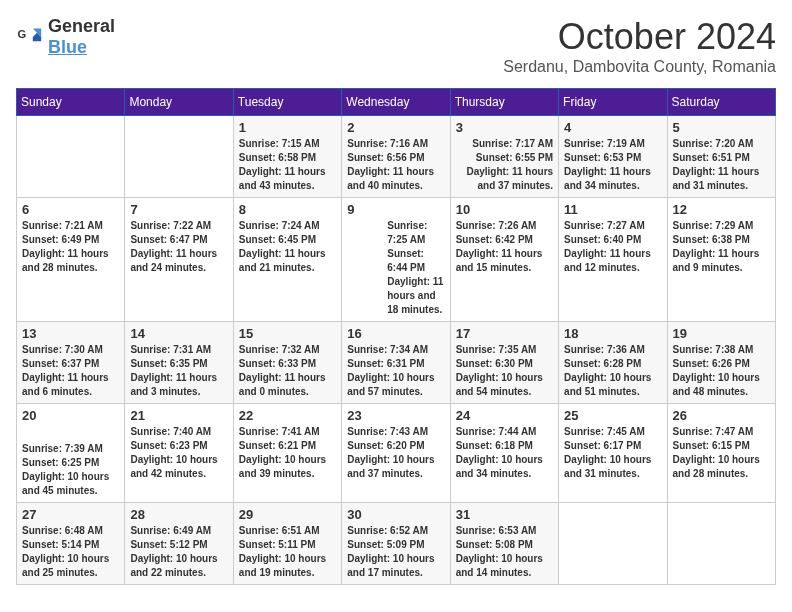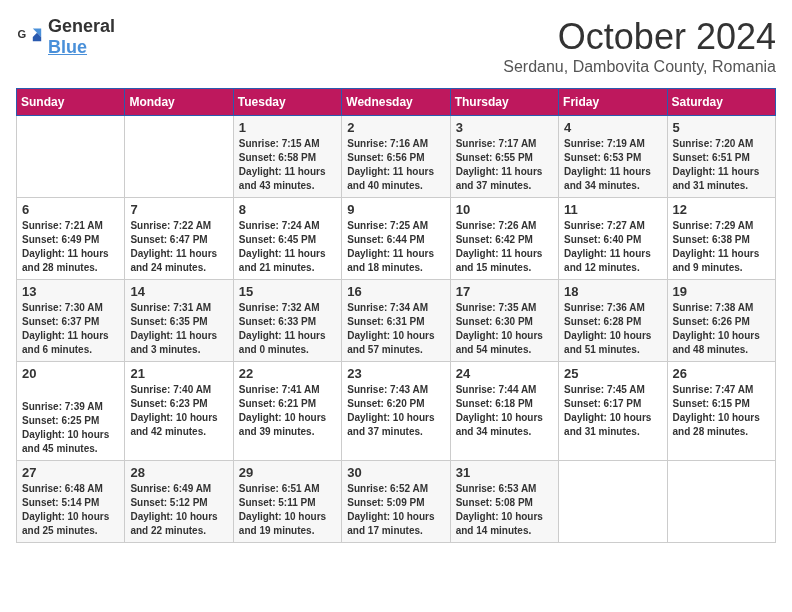"Sunday" thead tr th { background-color: #be185d -> #4c1d95; font-weight: bold -> normal }
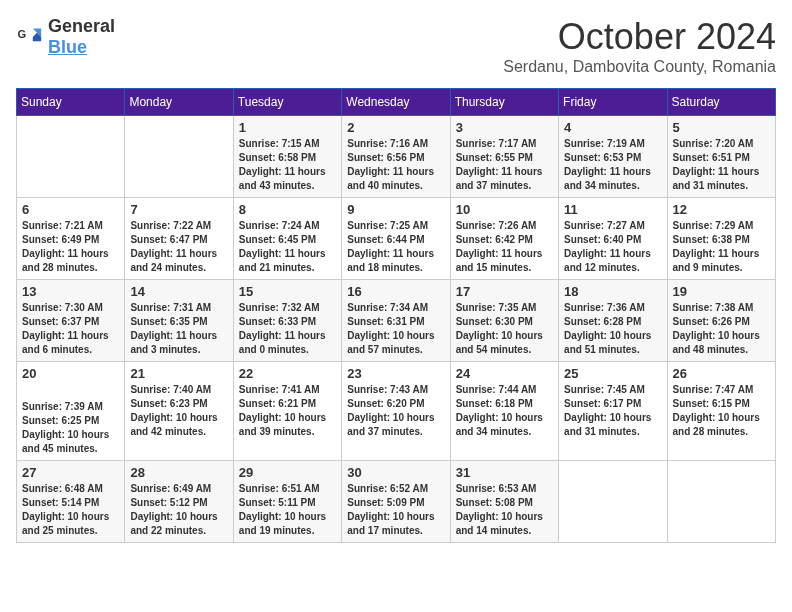"Sunrise: 7:17 AM" div.day-info { text-align: none -> right }
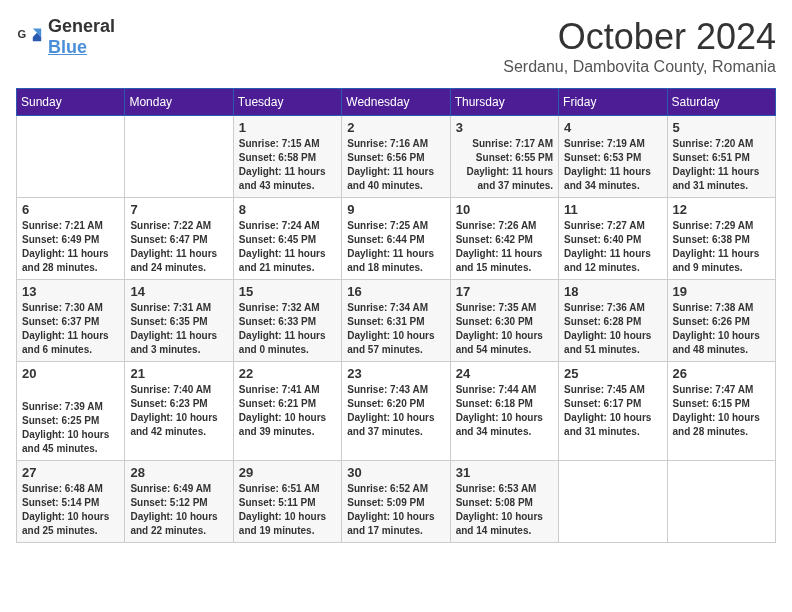"Sunrise: 7:25 AM" div.day-info { margin-left: none -> 40px }
